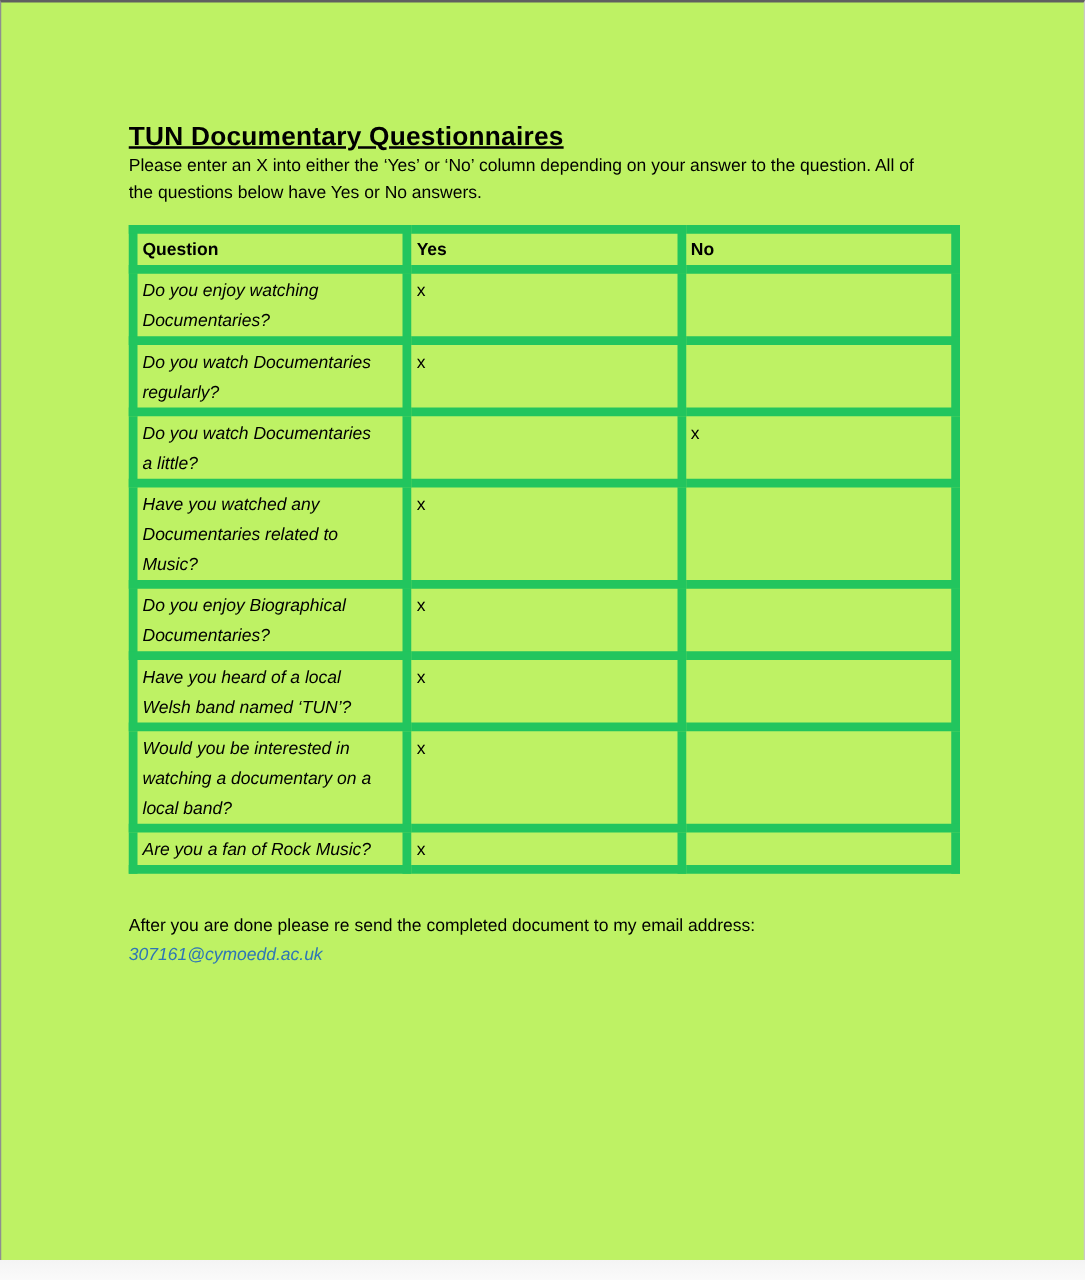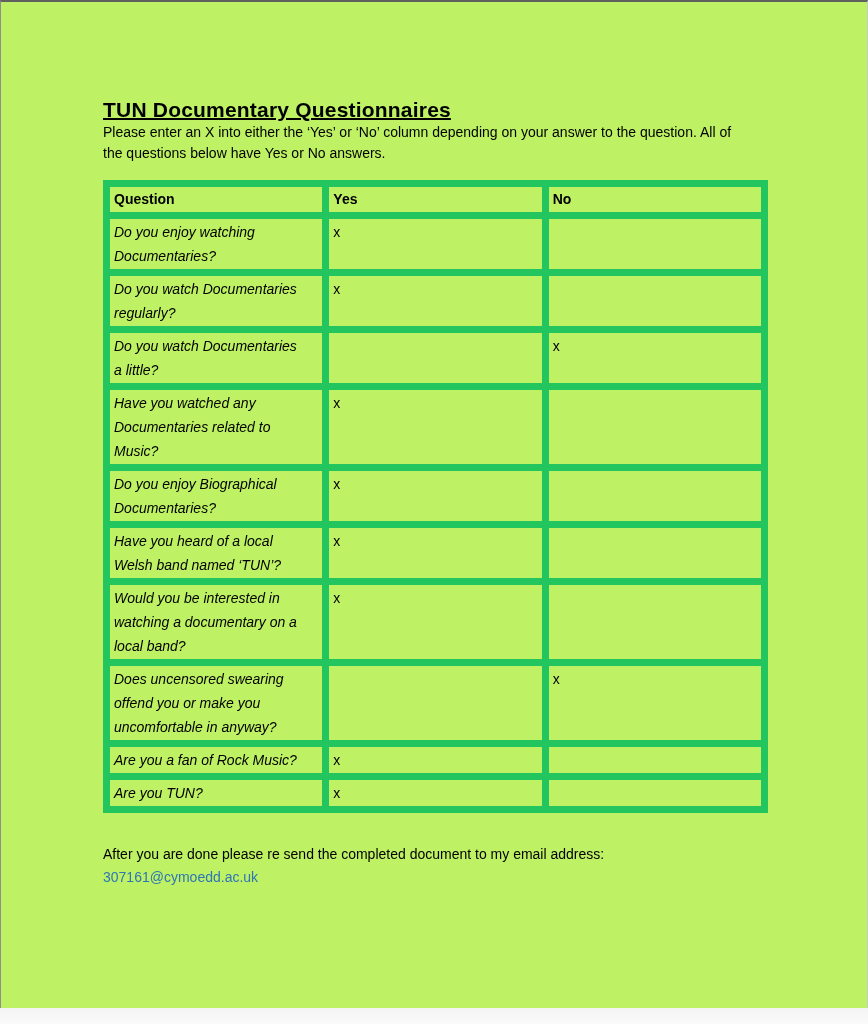"Does uncensored swearing" tr { html: <tr> <td>Does uncensored swearing offend you or make you uncomfortable in anyway?</td> <td></td> <td>x</td> </tr> -> none }
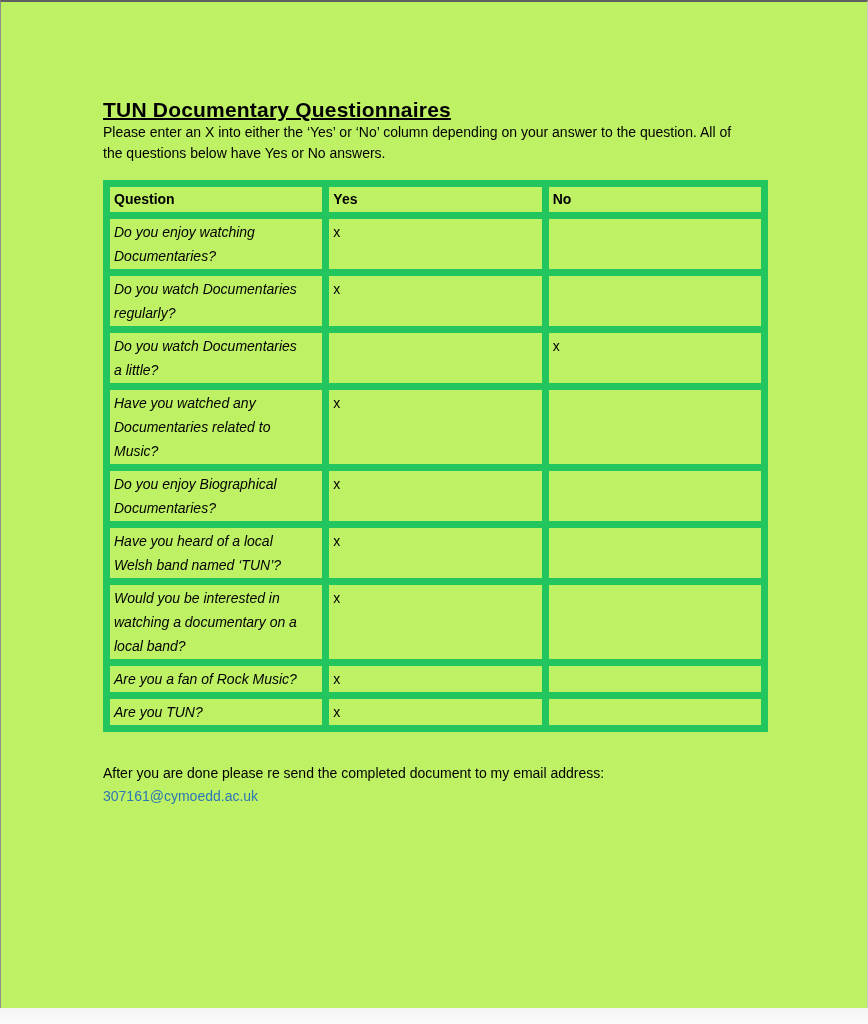"Are you TUN?" tr { html: <tr> <td>Are you TUN?</td> <td>x</td> <td></td> </tr> -> none }
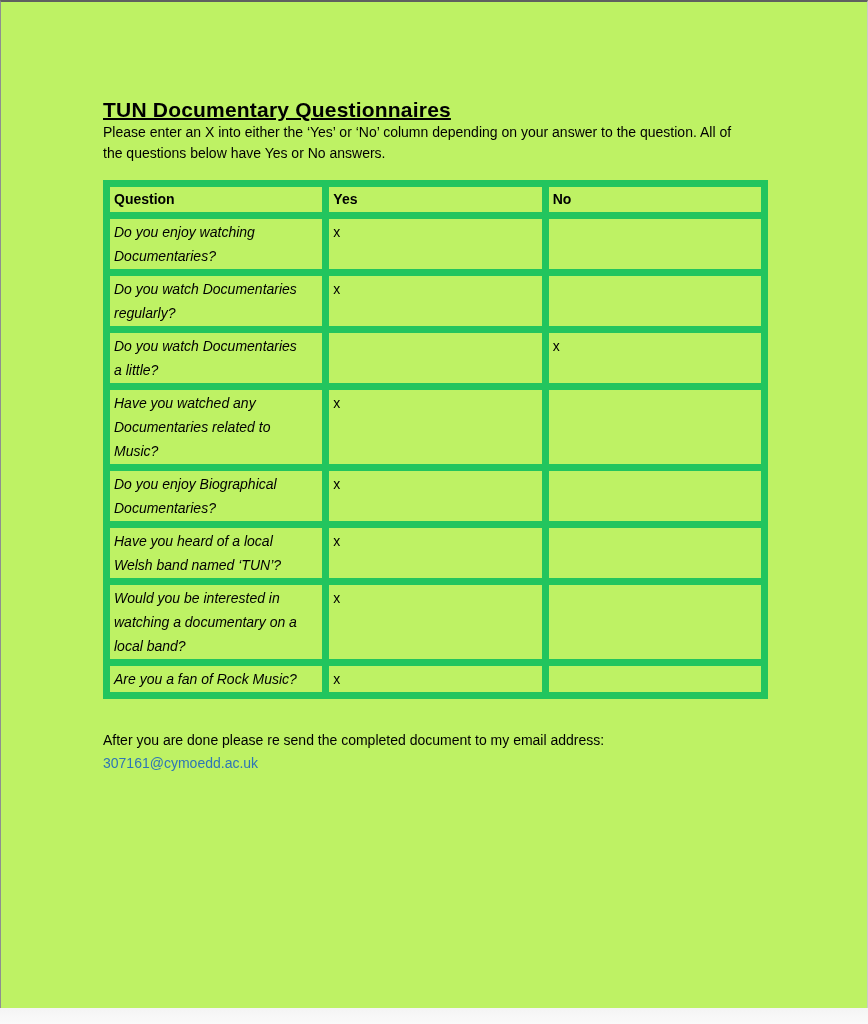"307161@cymoedd.ac.uk" .email-link { font-style: none -> italic }
